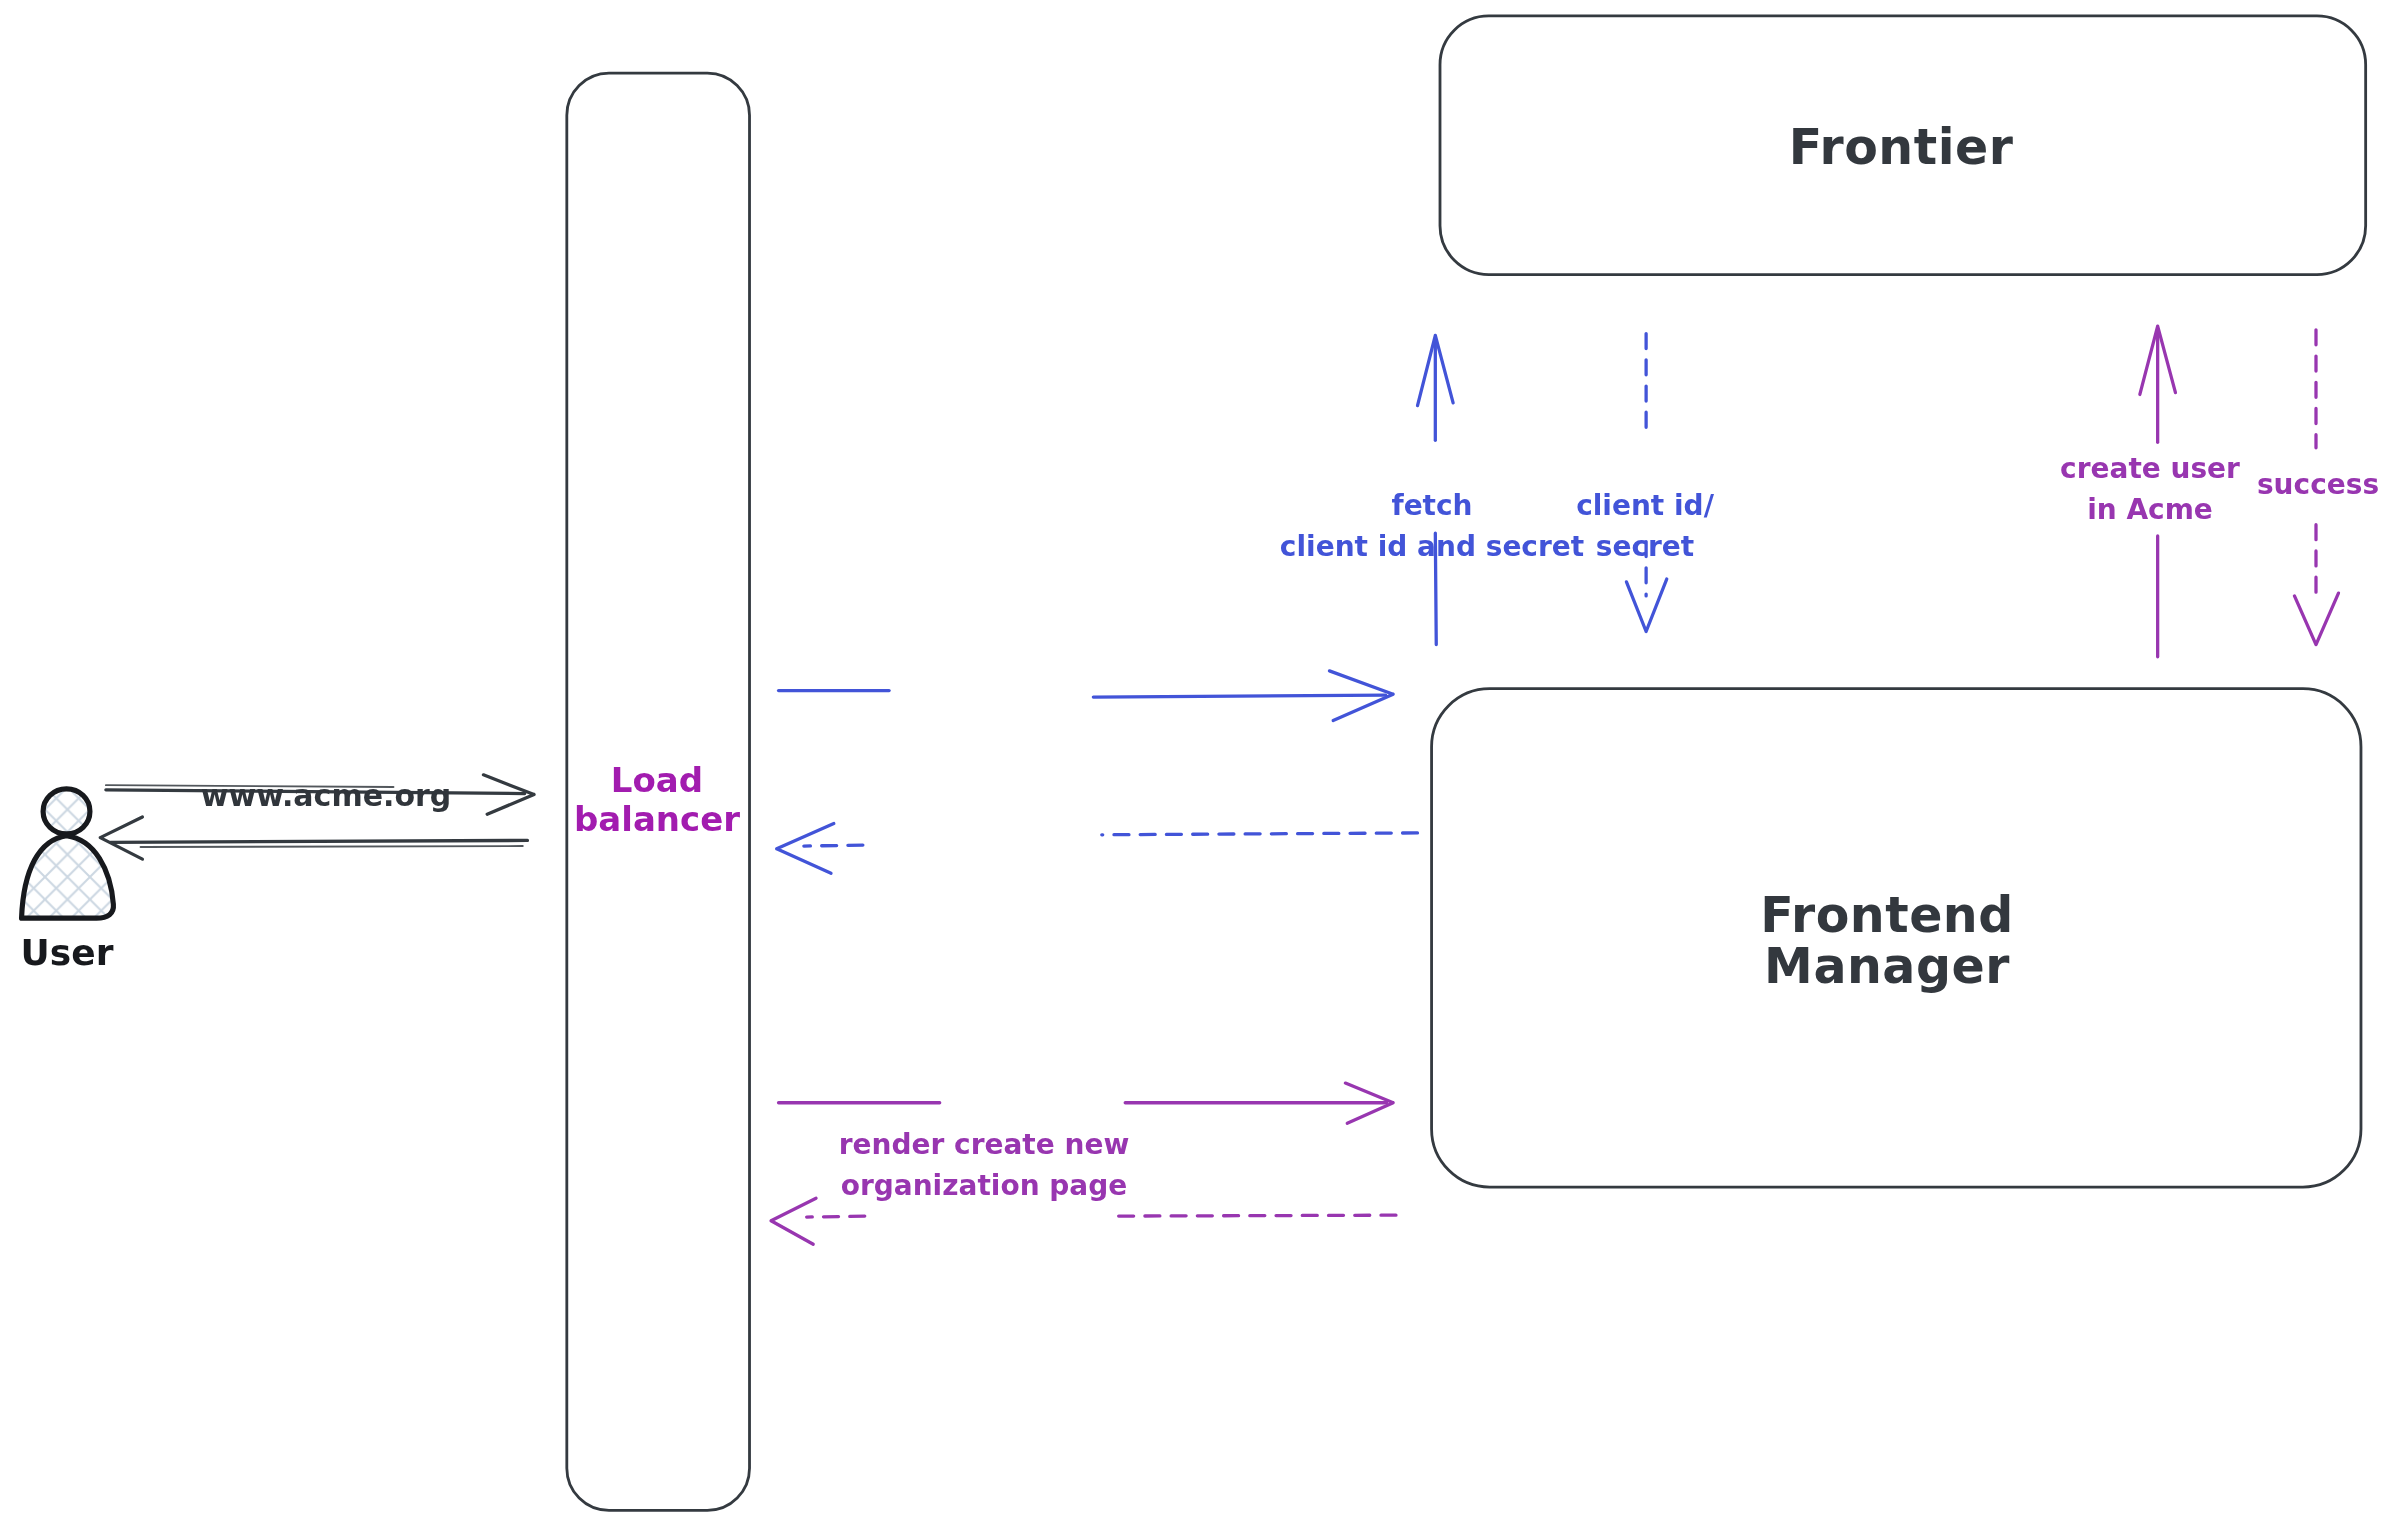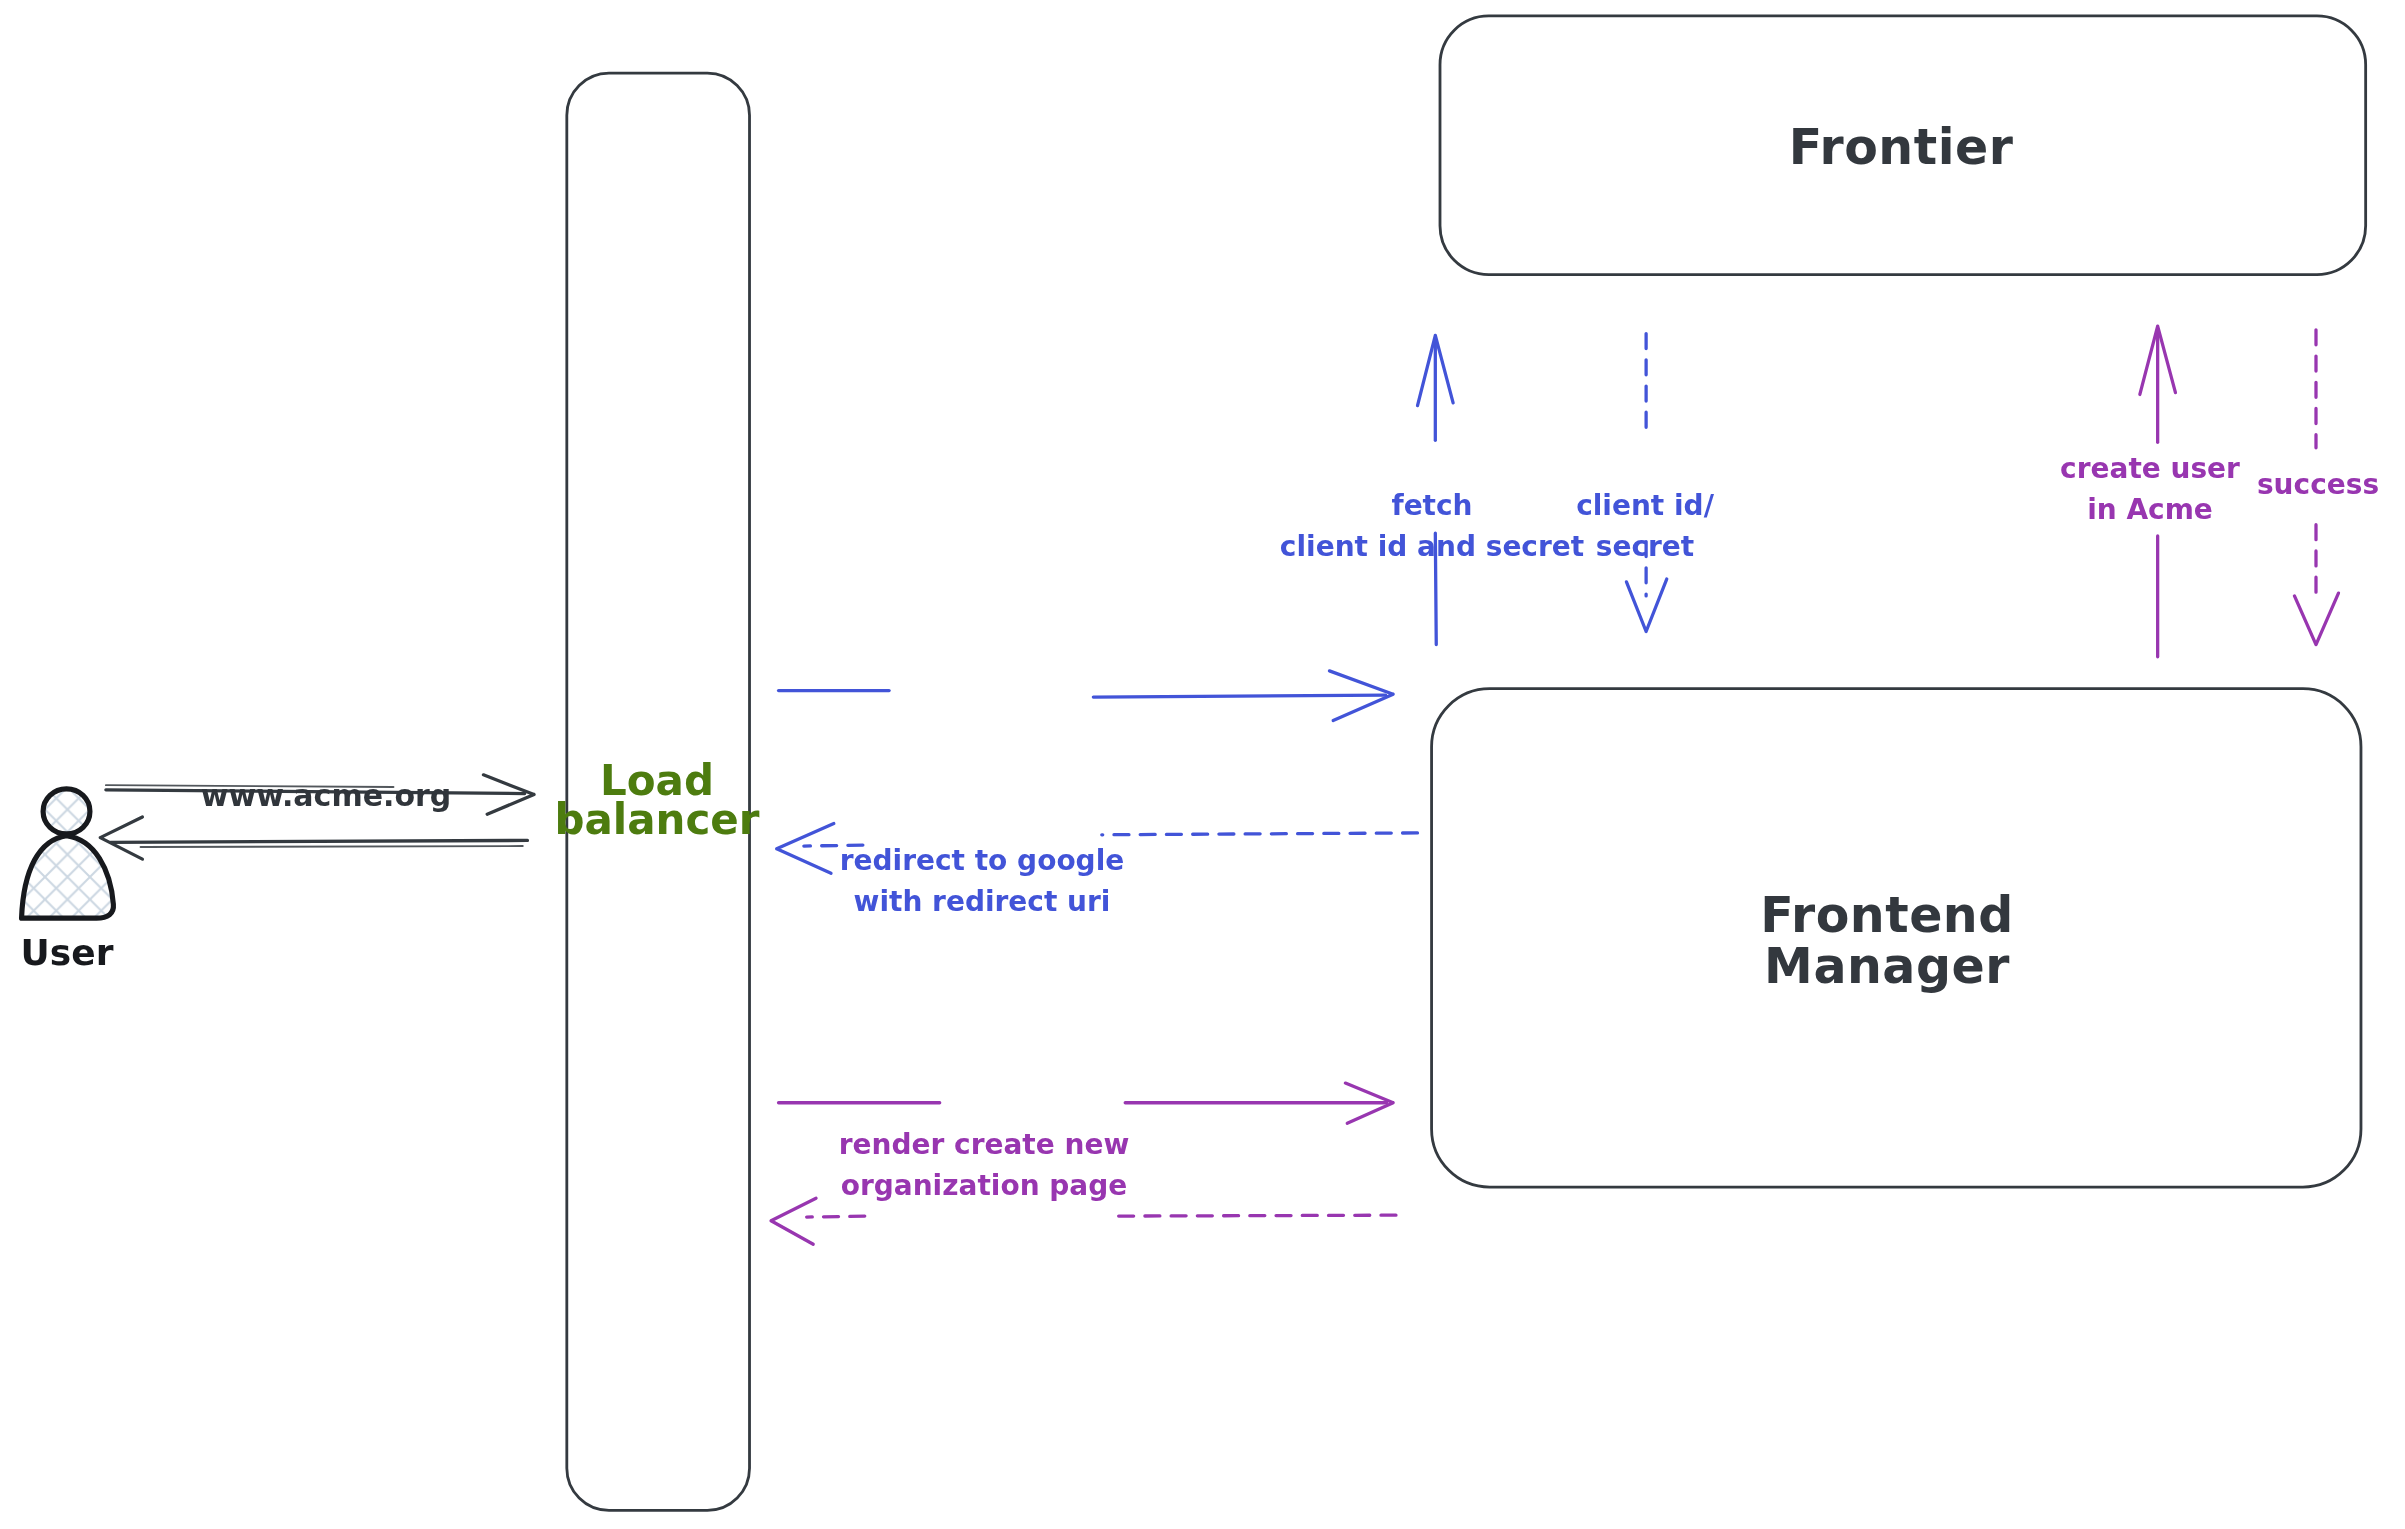"Load" .lb-lbl { color: #4d7c0f -> #a21caf; font-size: 42px -> 34px }
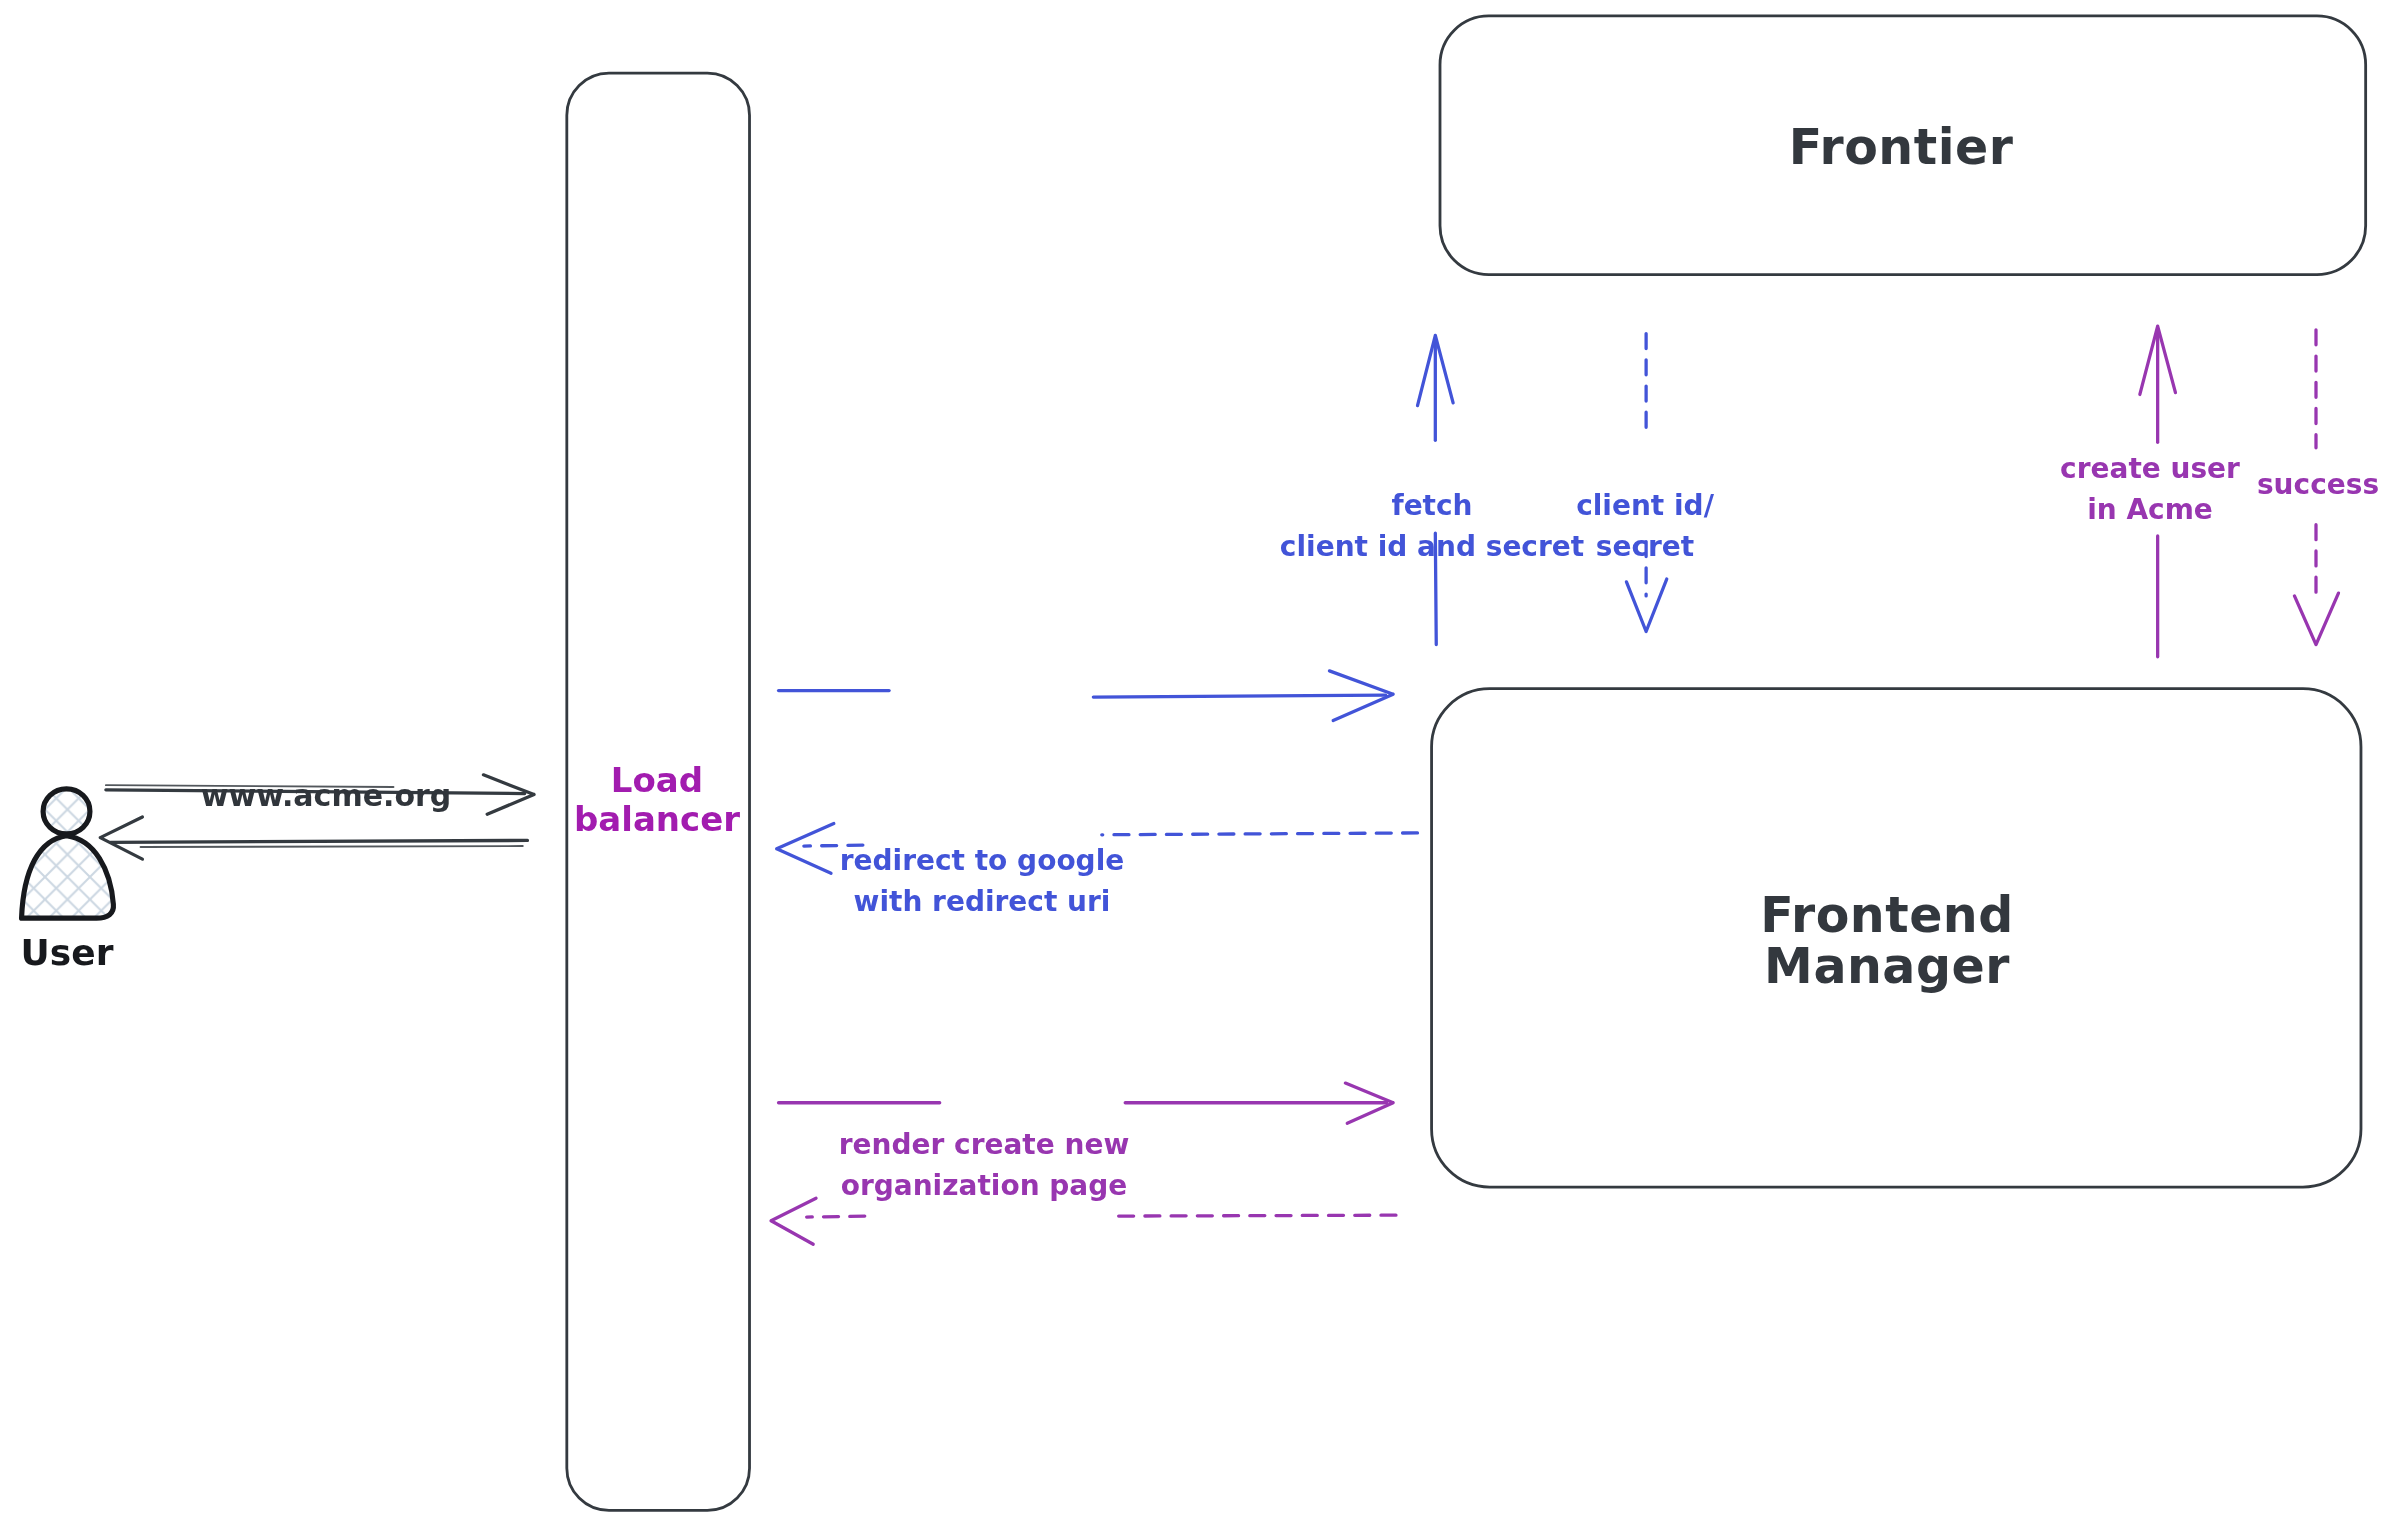"redirect to google" div.lbl { html: <div> <div>redirect to google</div> <div>with redirect uri</div> </div> -> none }
